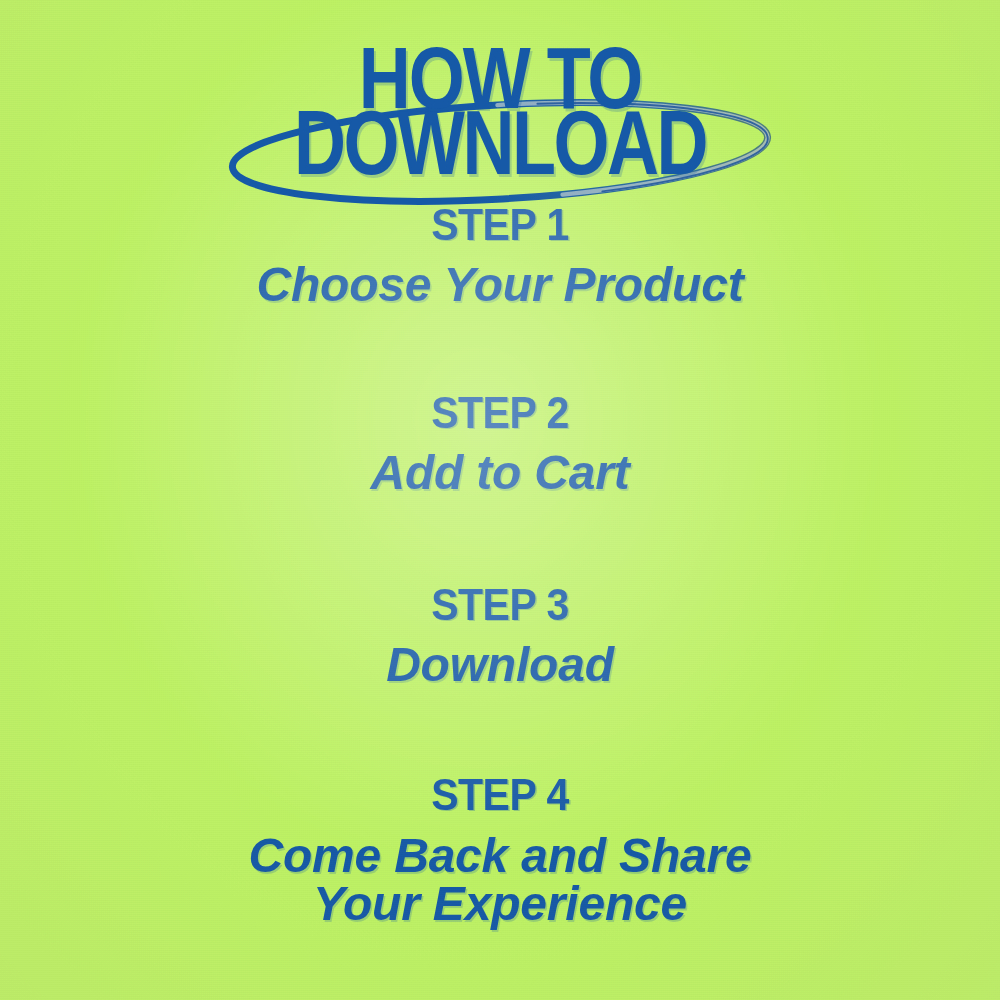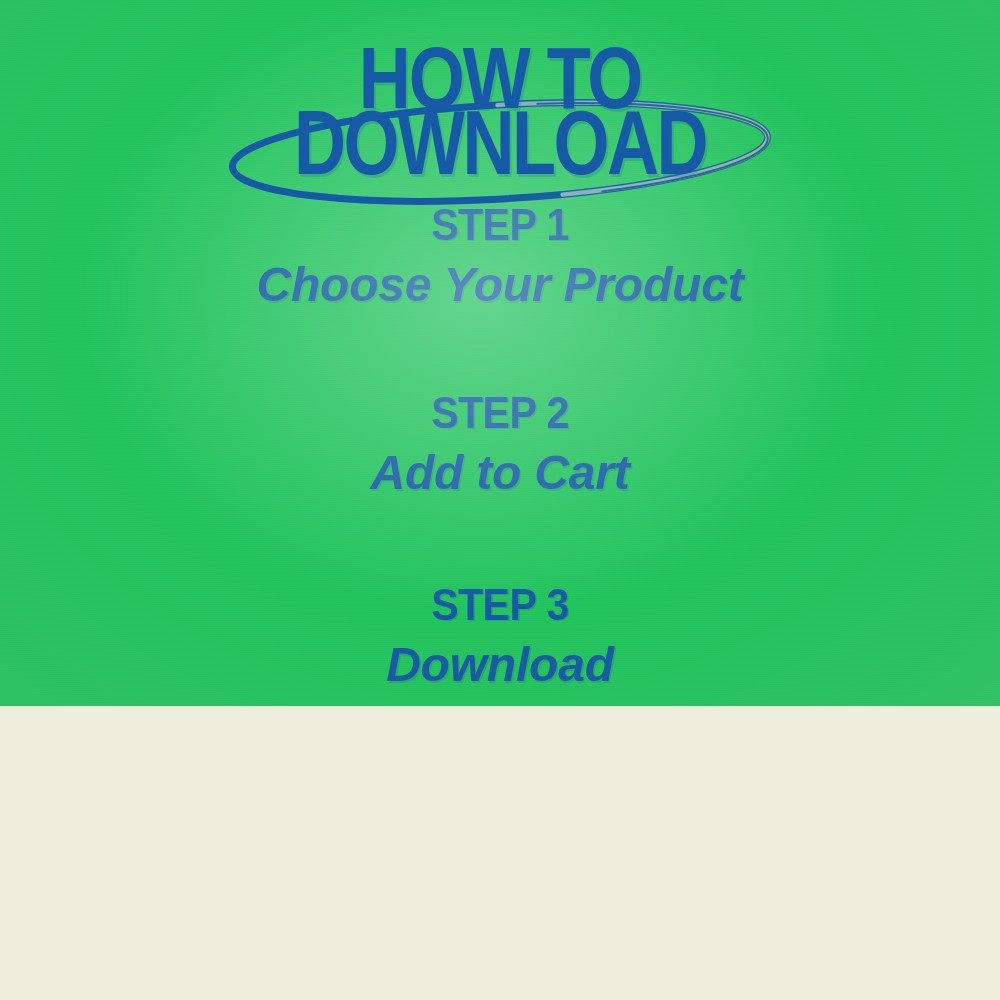"HOW TO" #poster { background-color: #22c55e -> #bef264; height: 706px -> 1000px }
